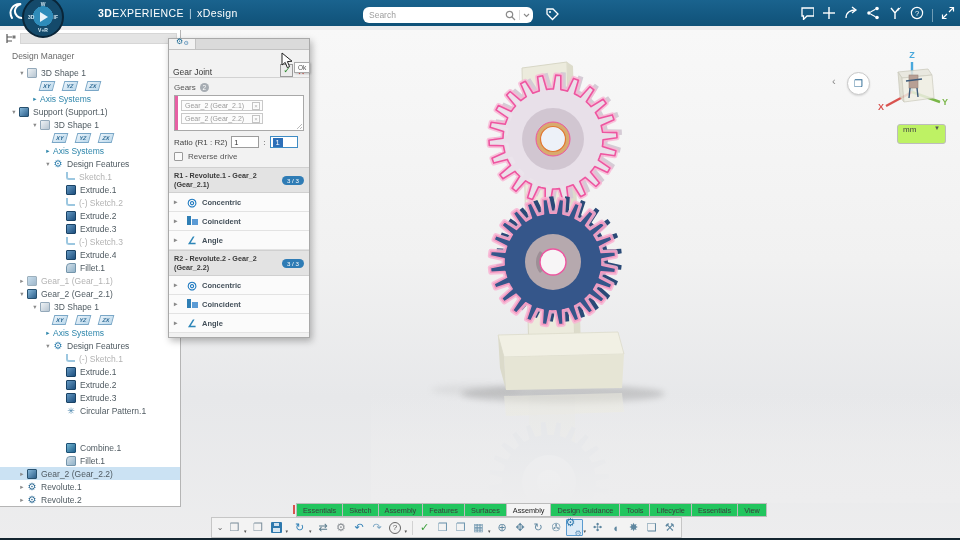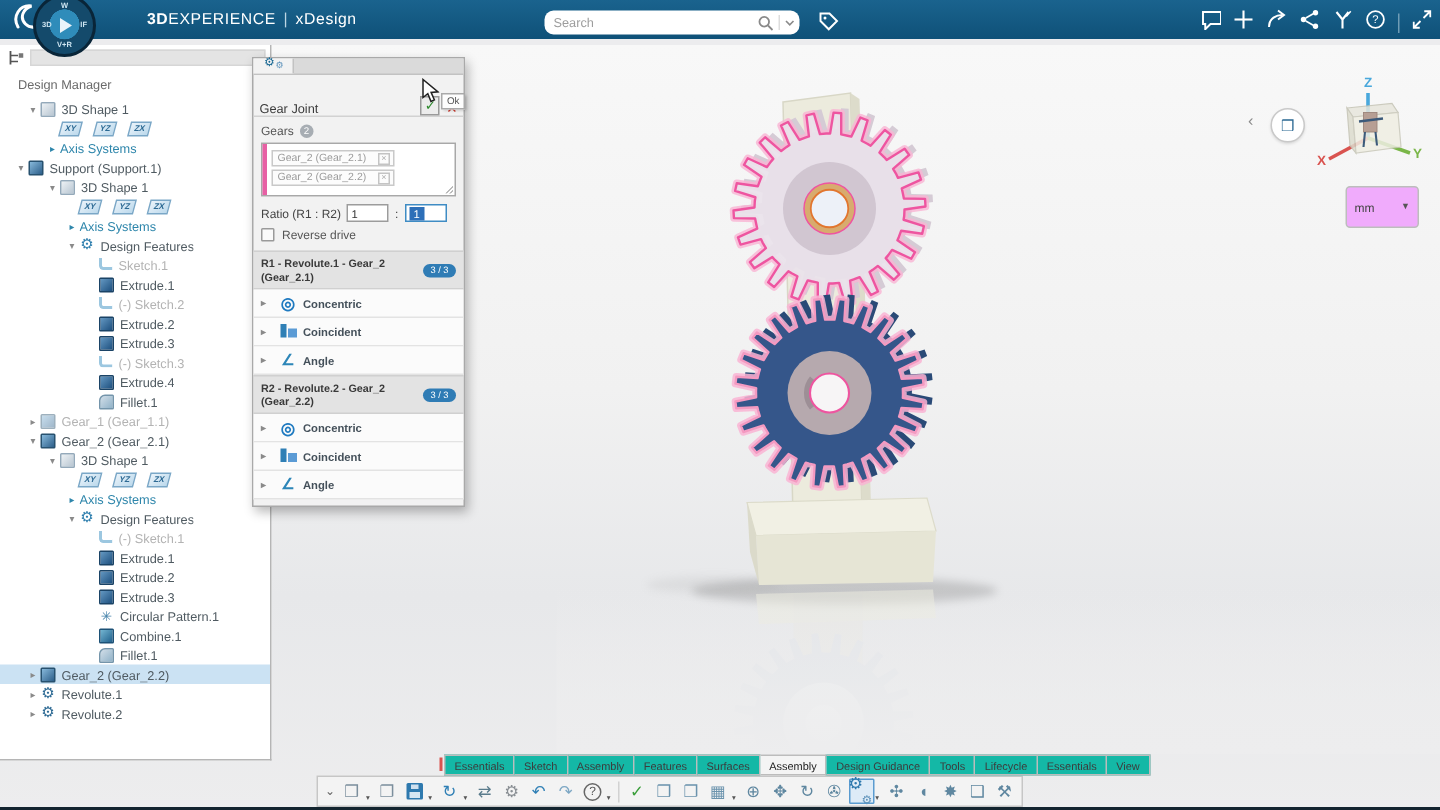"mm" .units { align-items: center -> none; background: #f0abfc -> #bef264; height: 28px -> 20px }
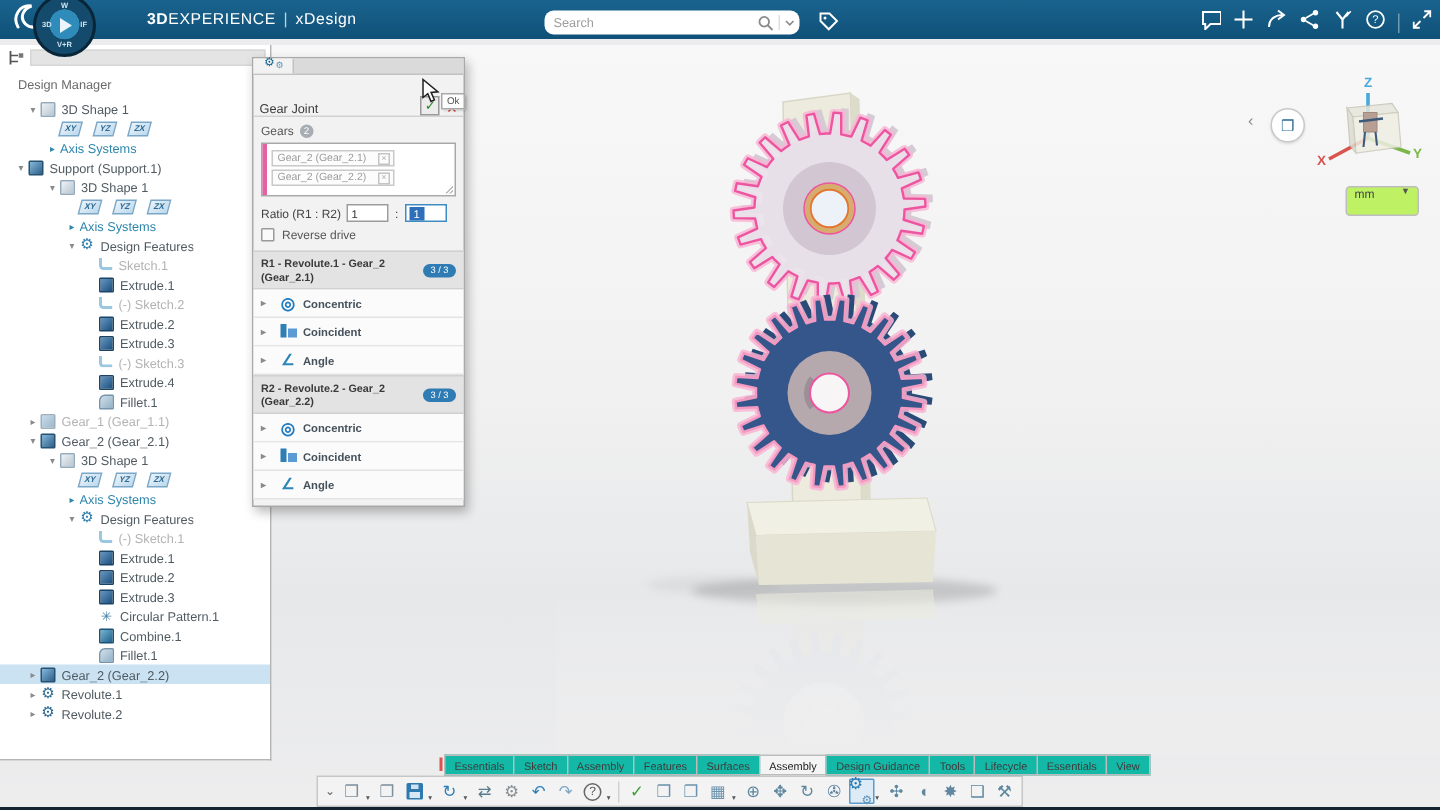"Combine.1" div.trow { margin-top: none -> 24px }
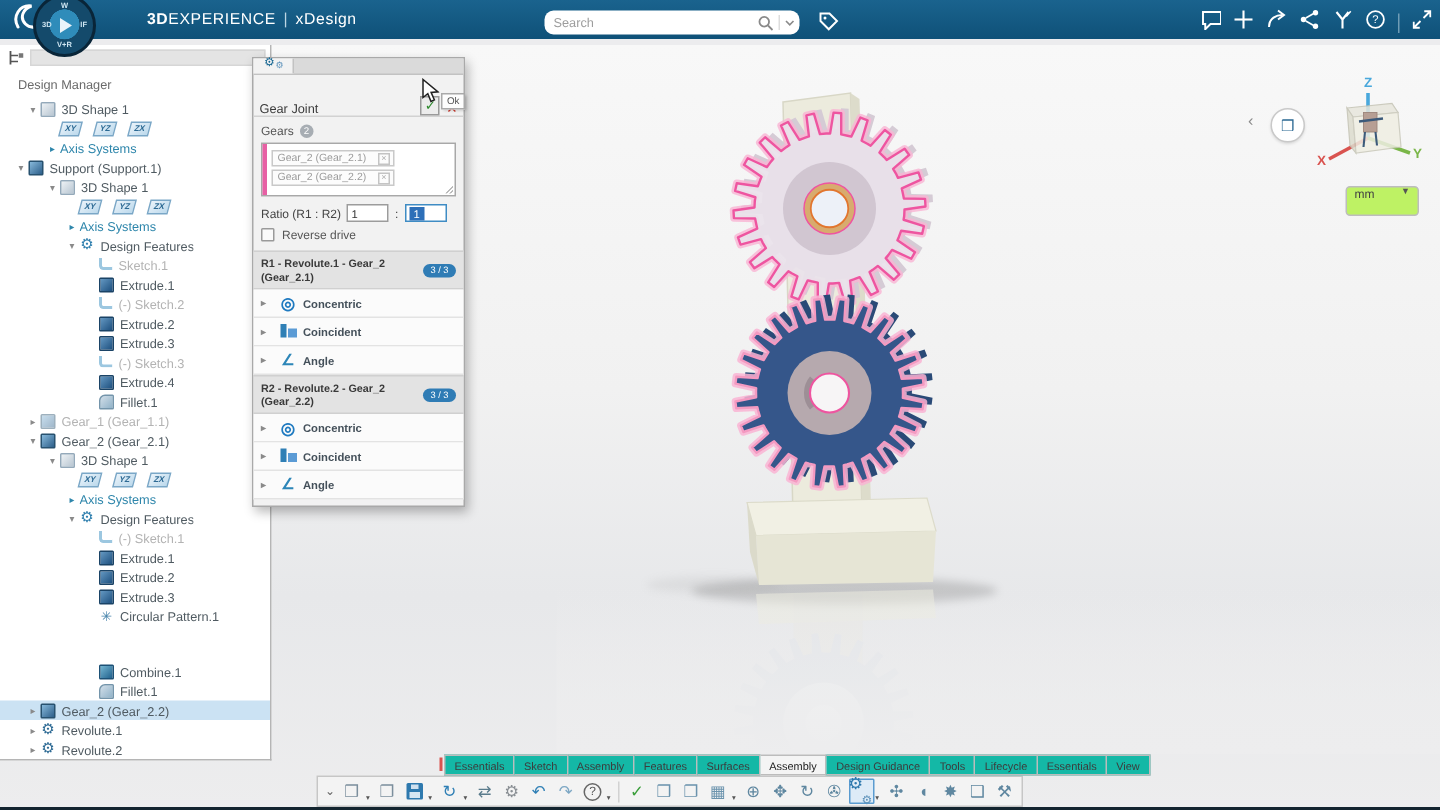"Essentials" .tab { background: #14b8a6 -> #22c55e }
